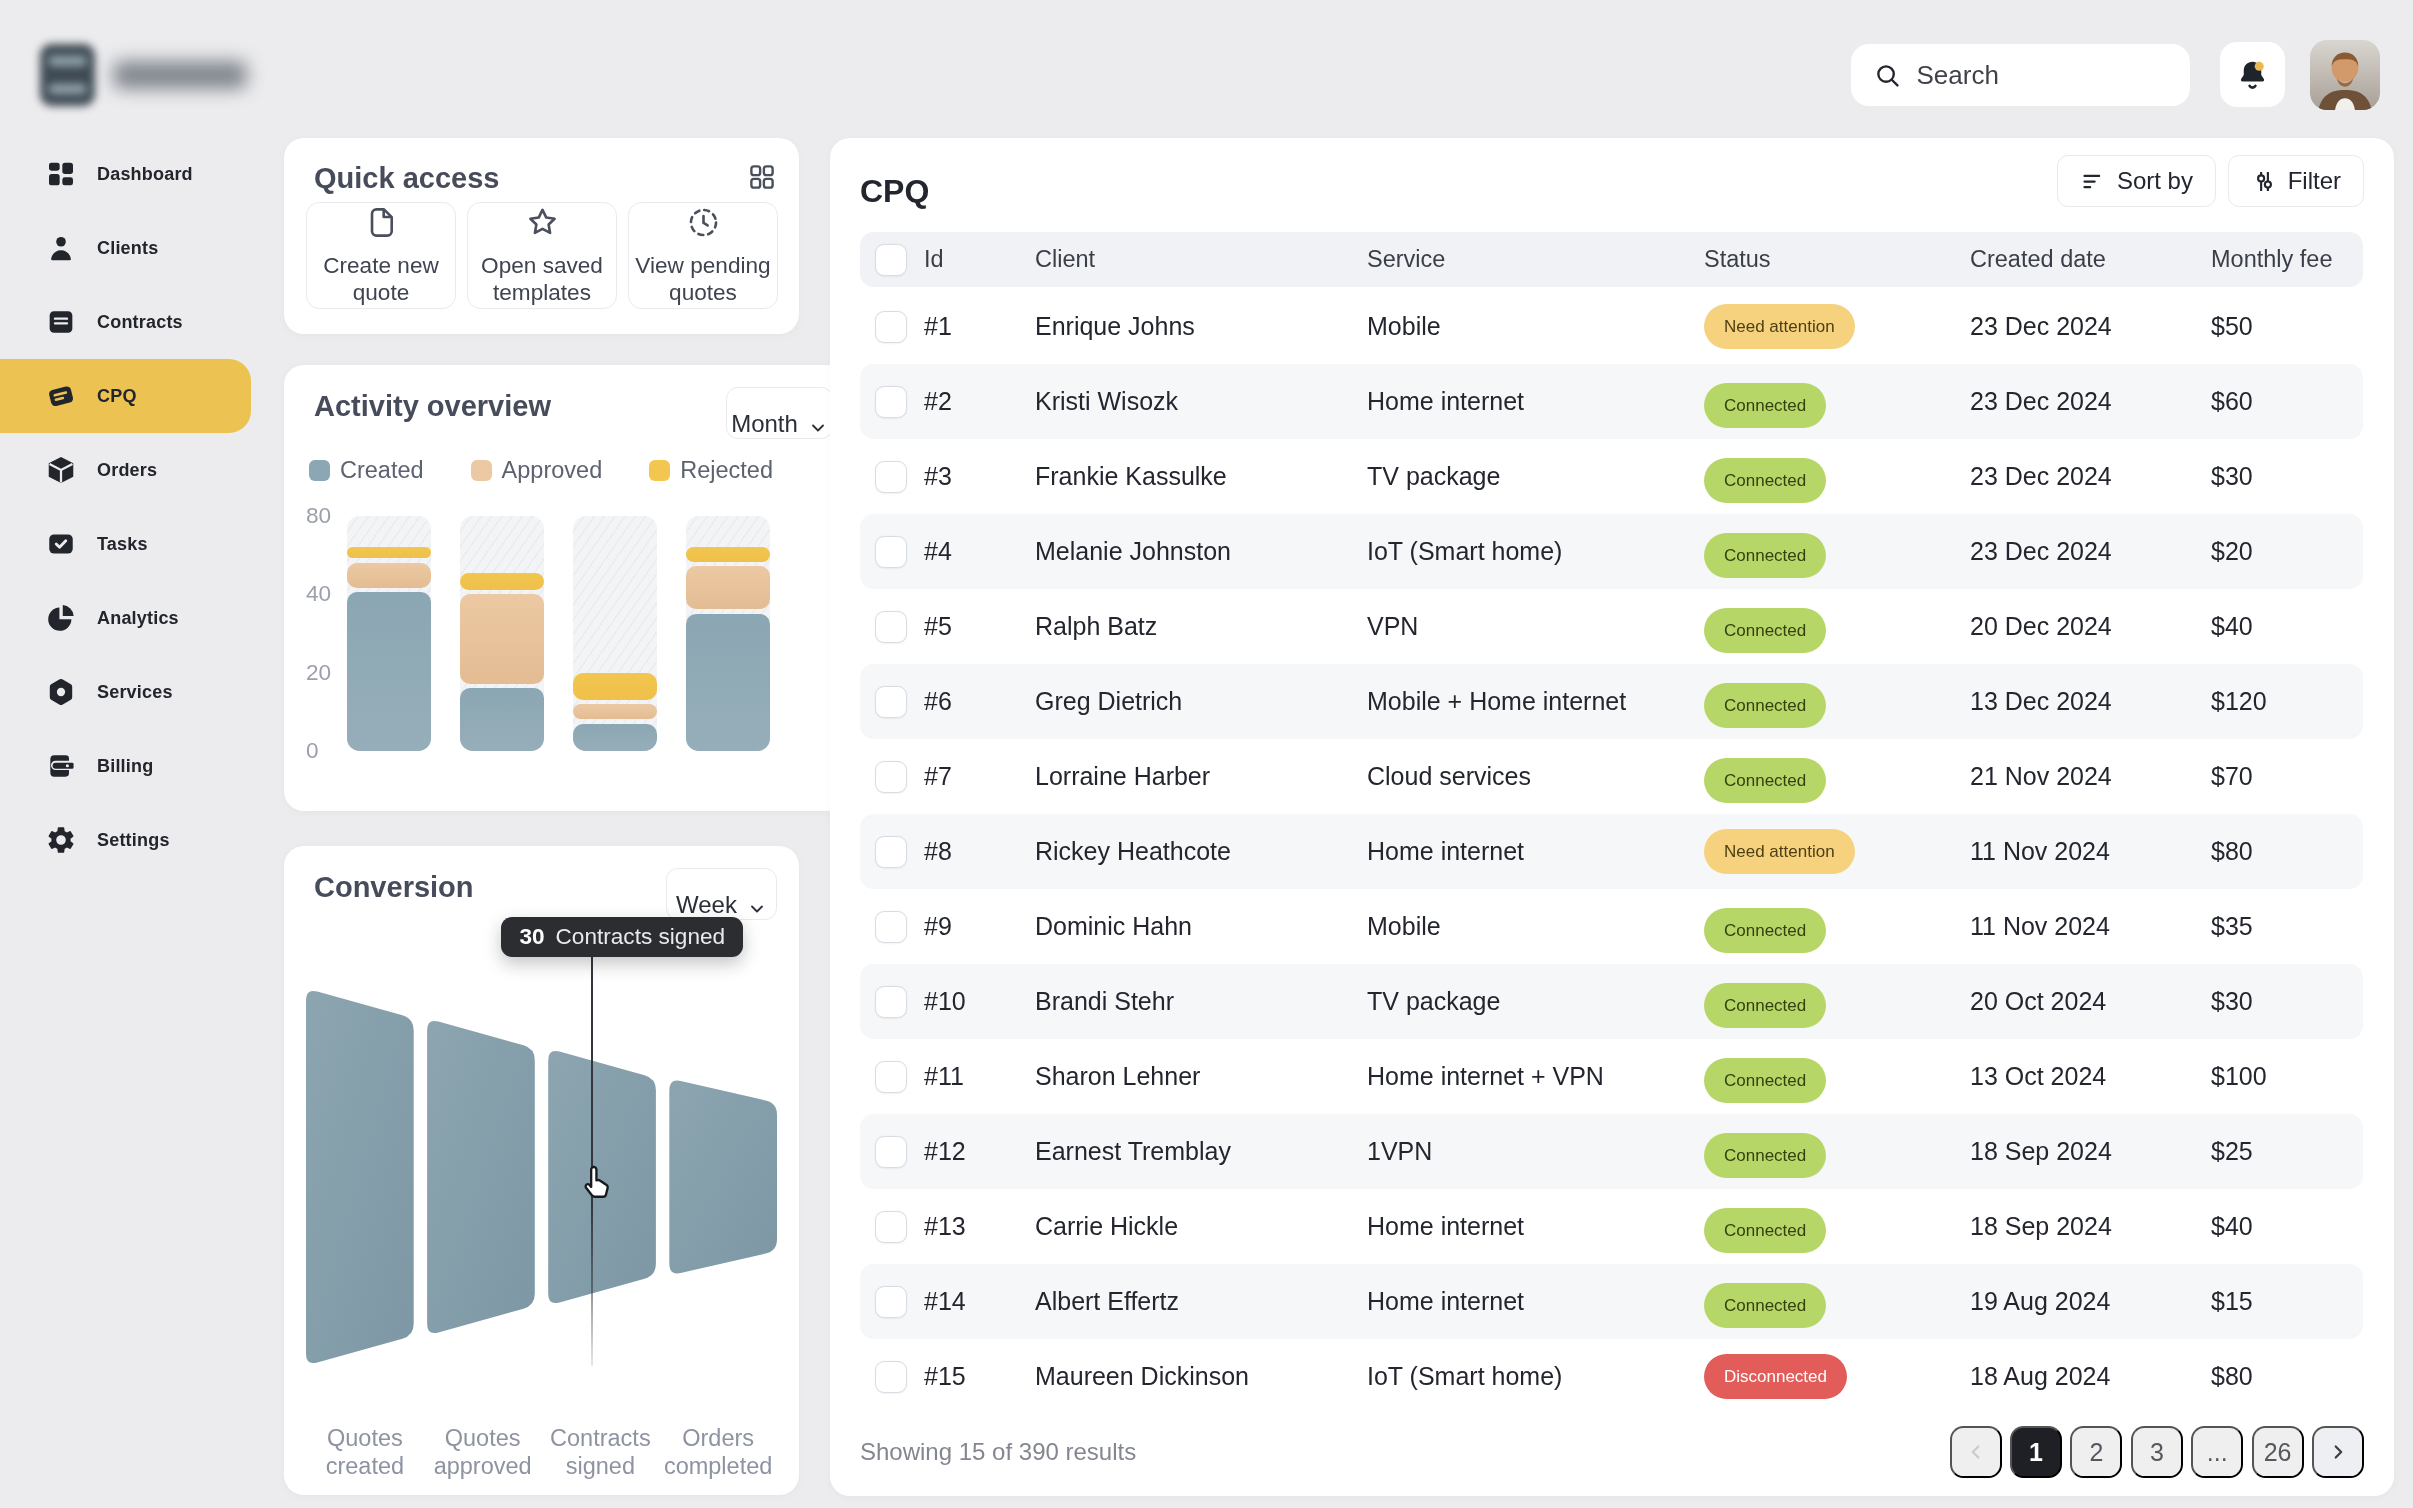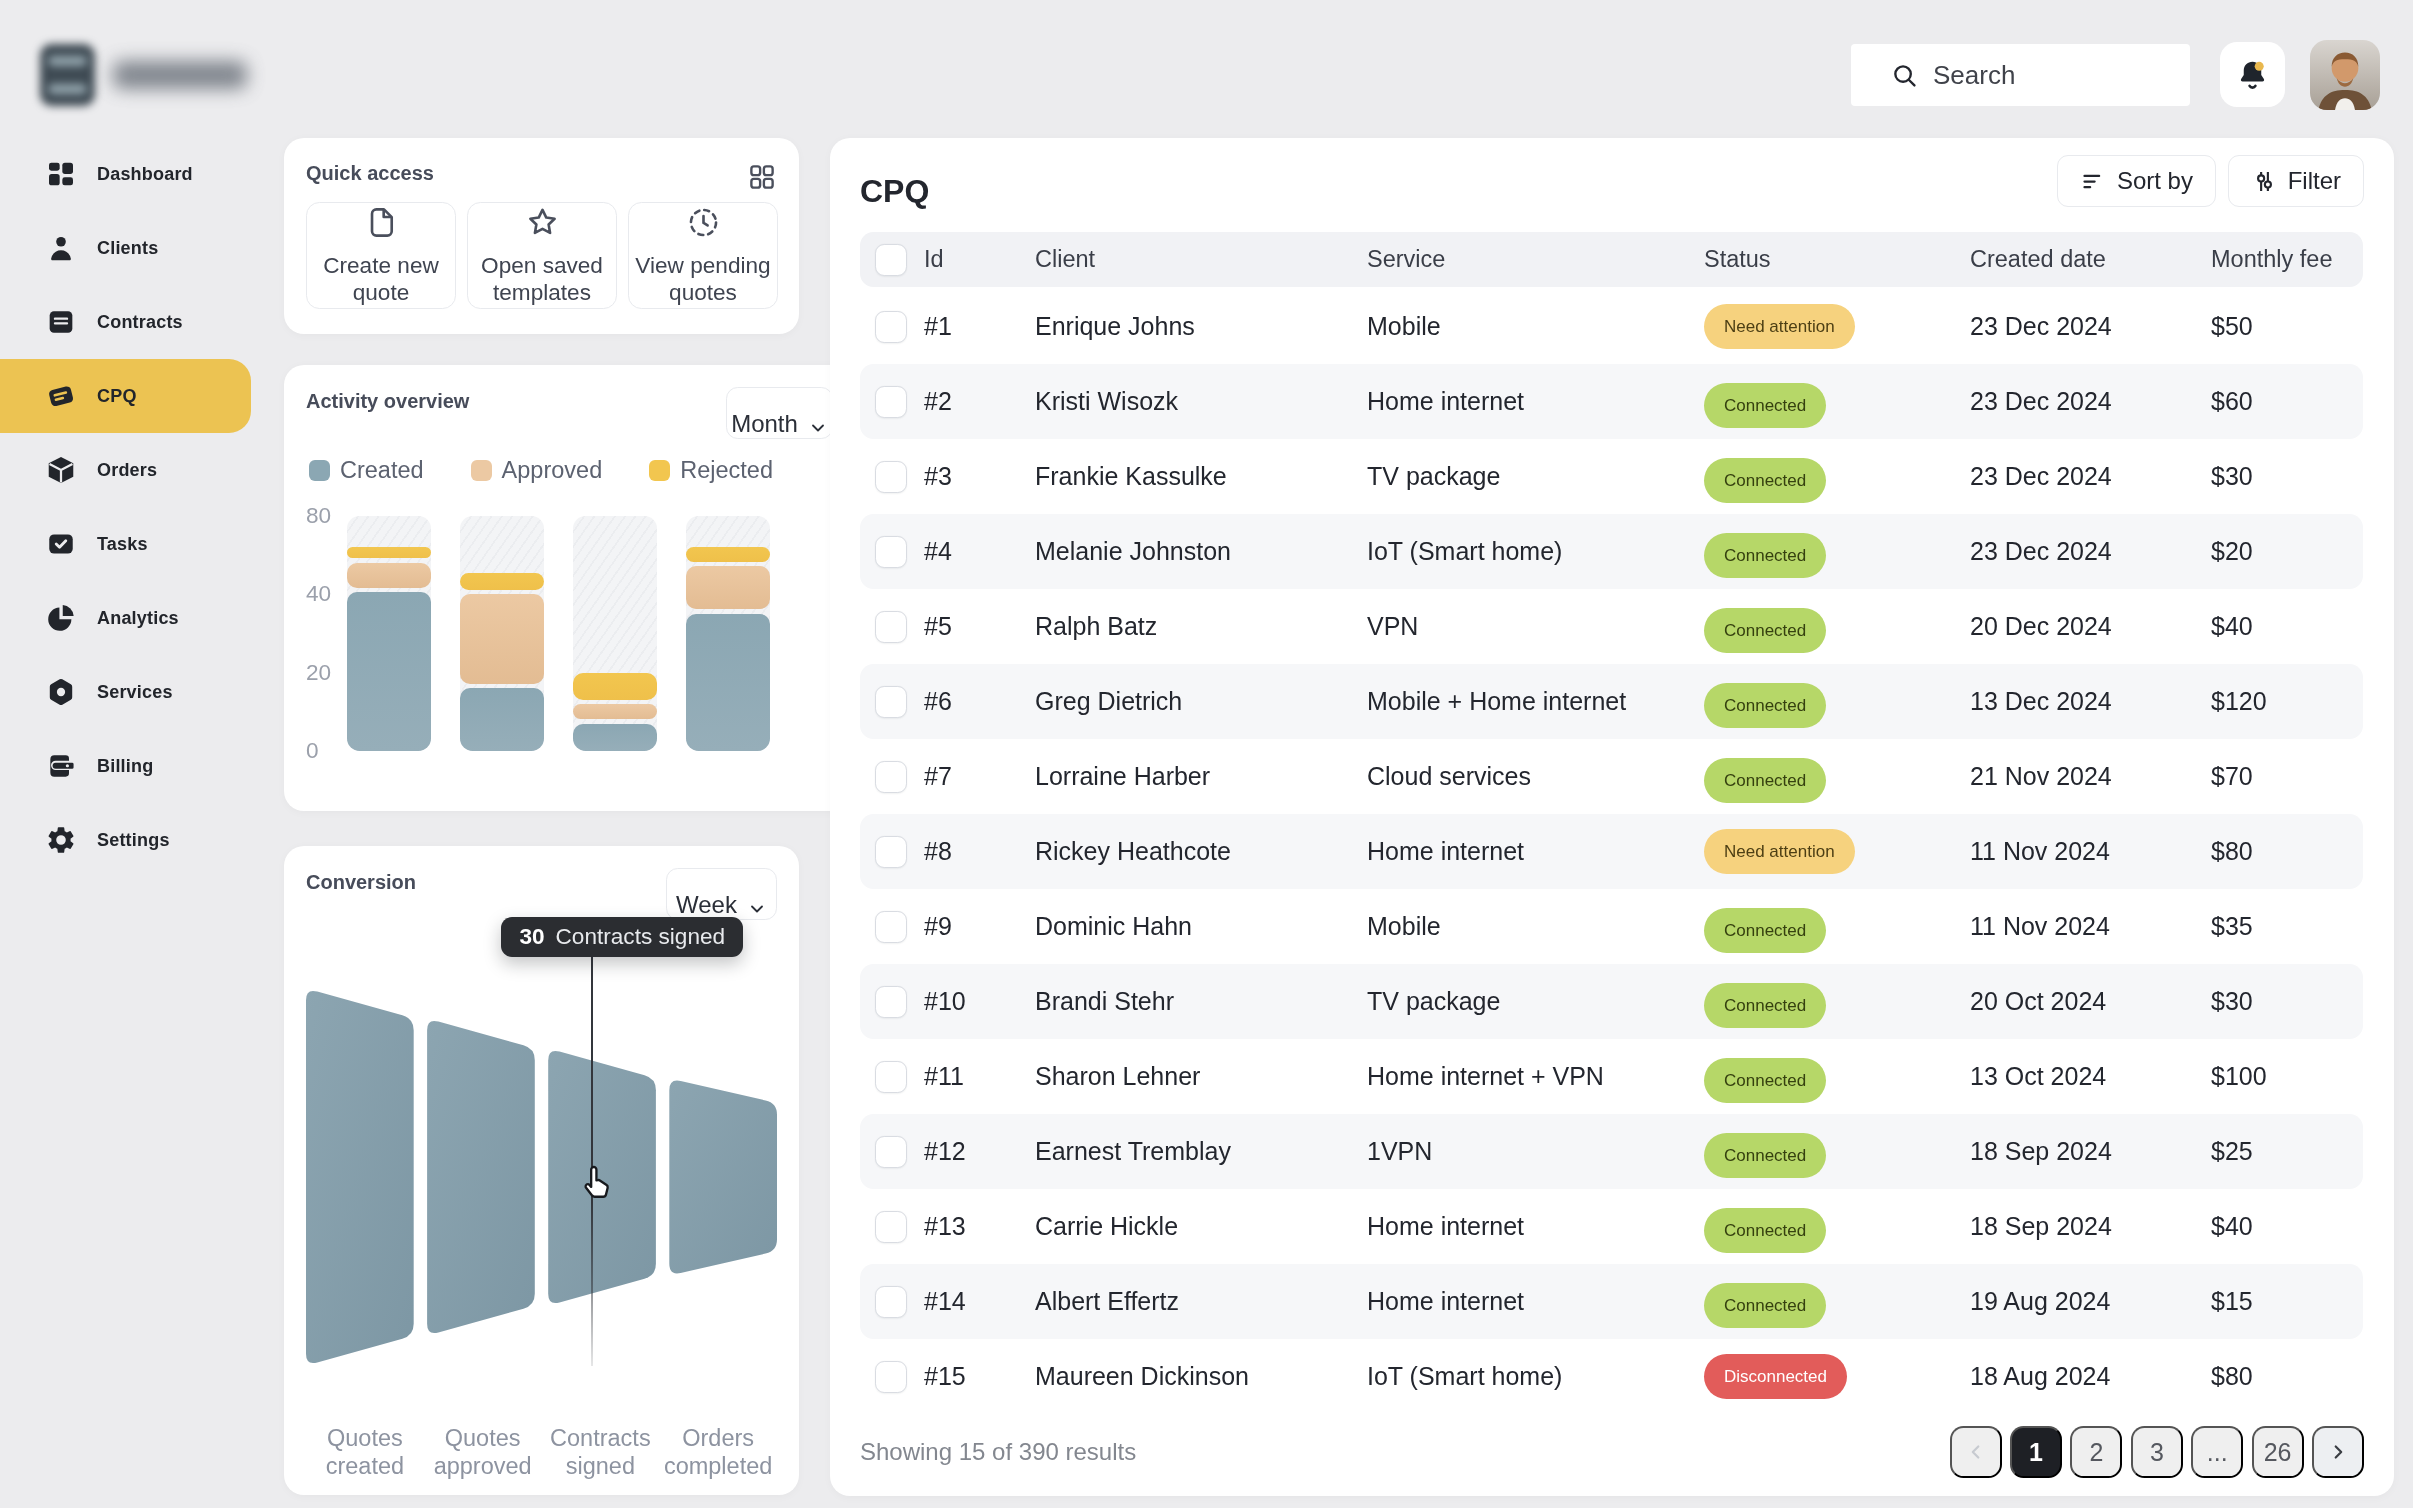"Search" .search { border-radius: 4px -> 18px; justify-content: flex-end -> none }
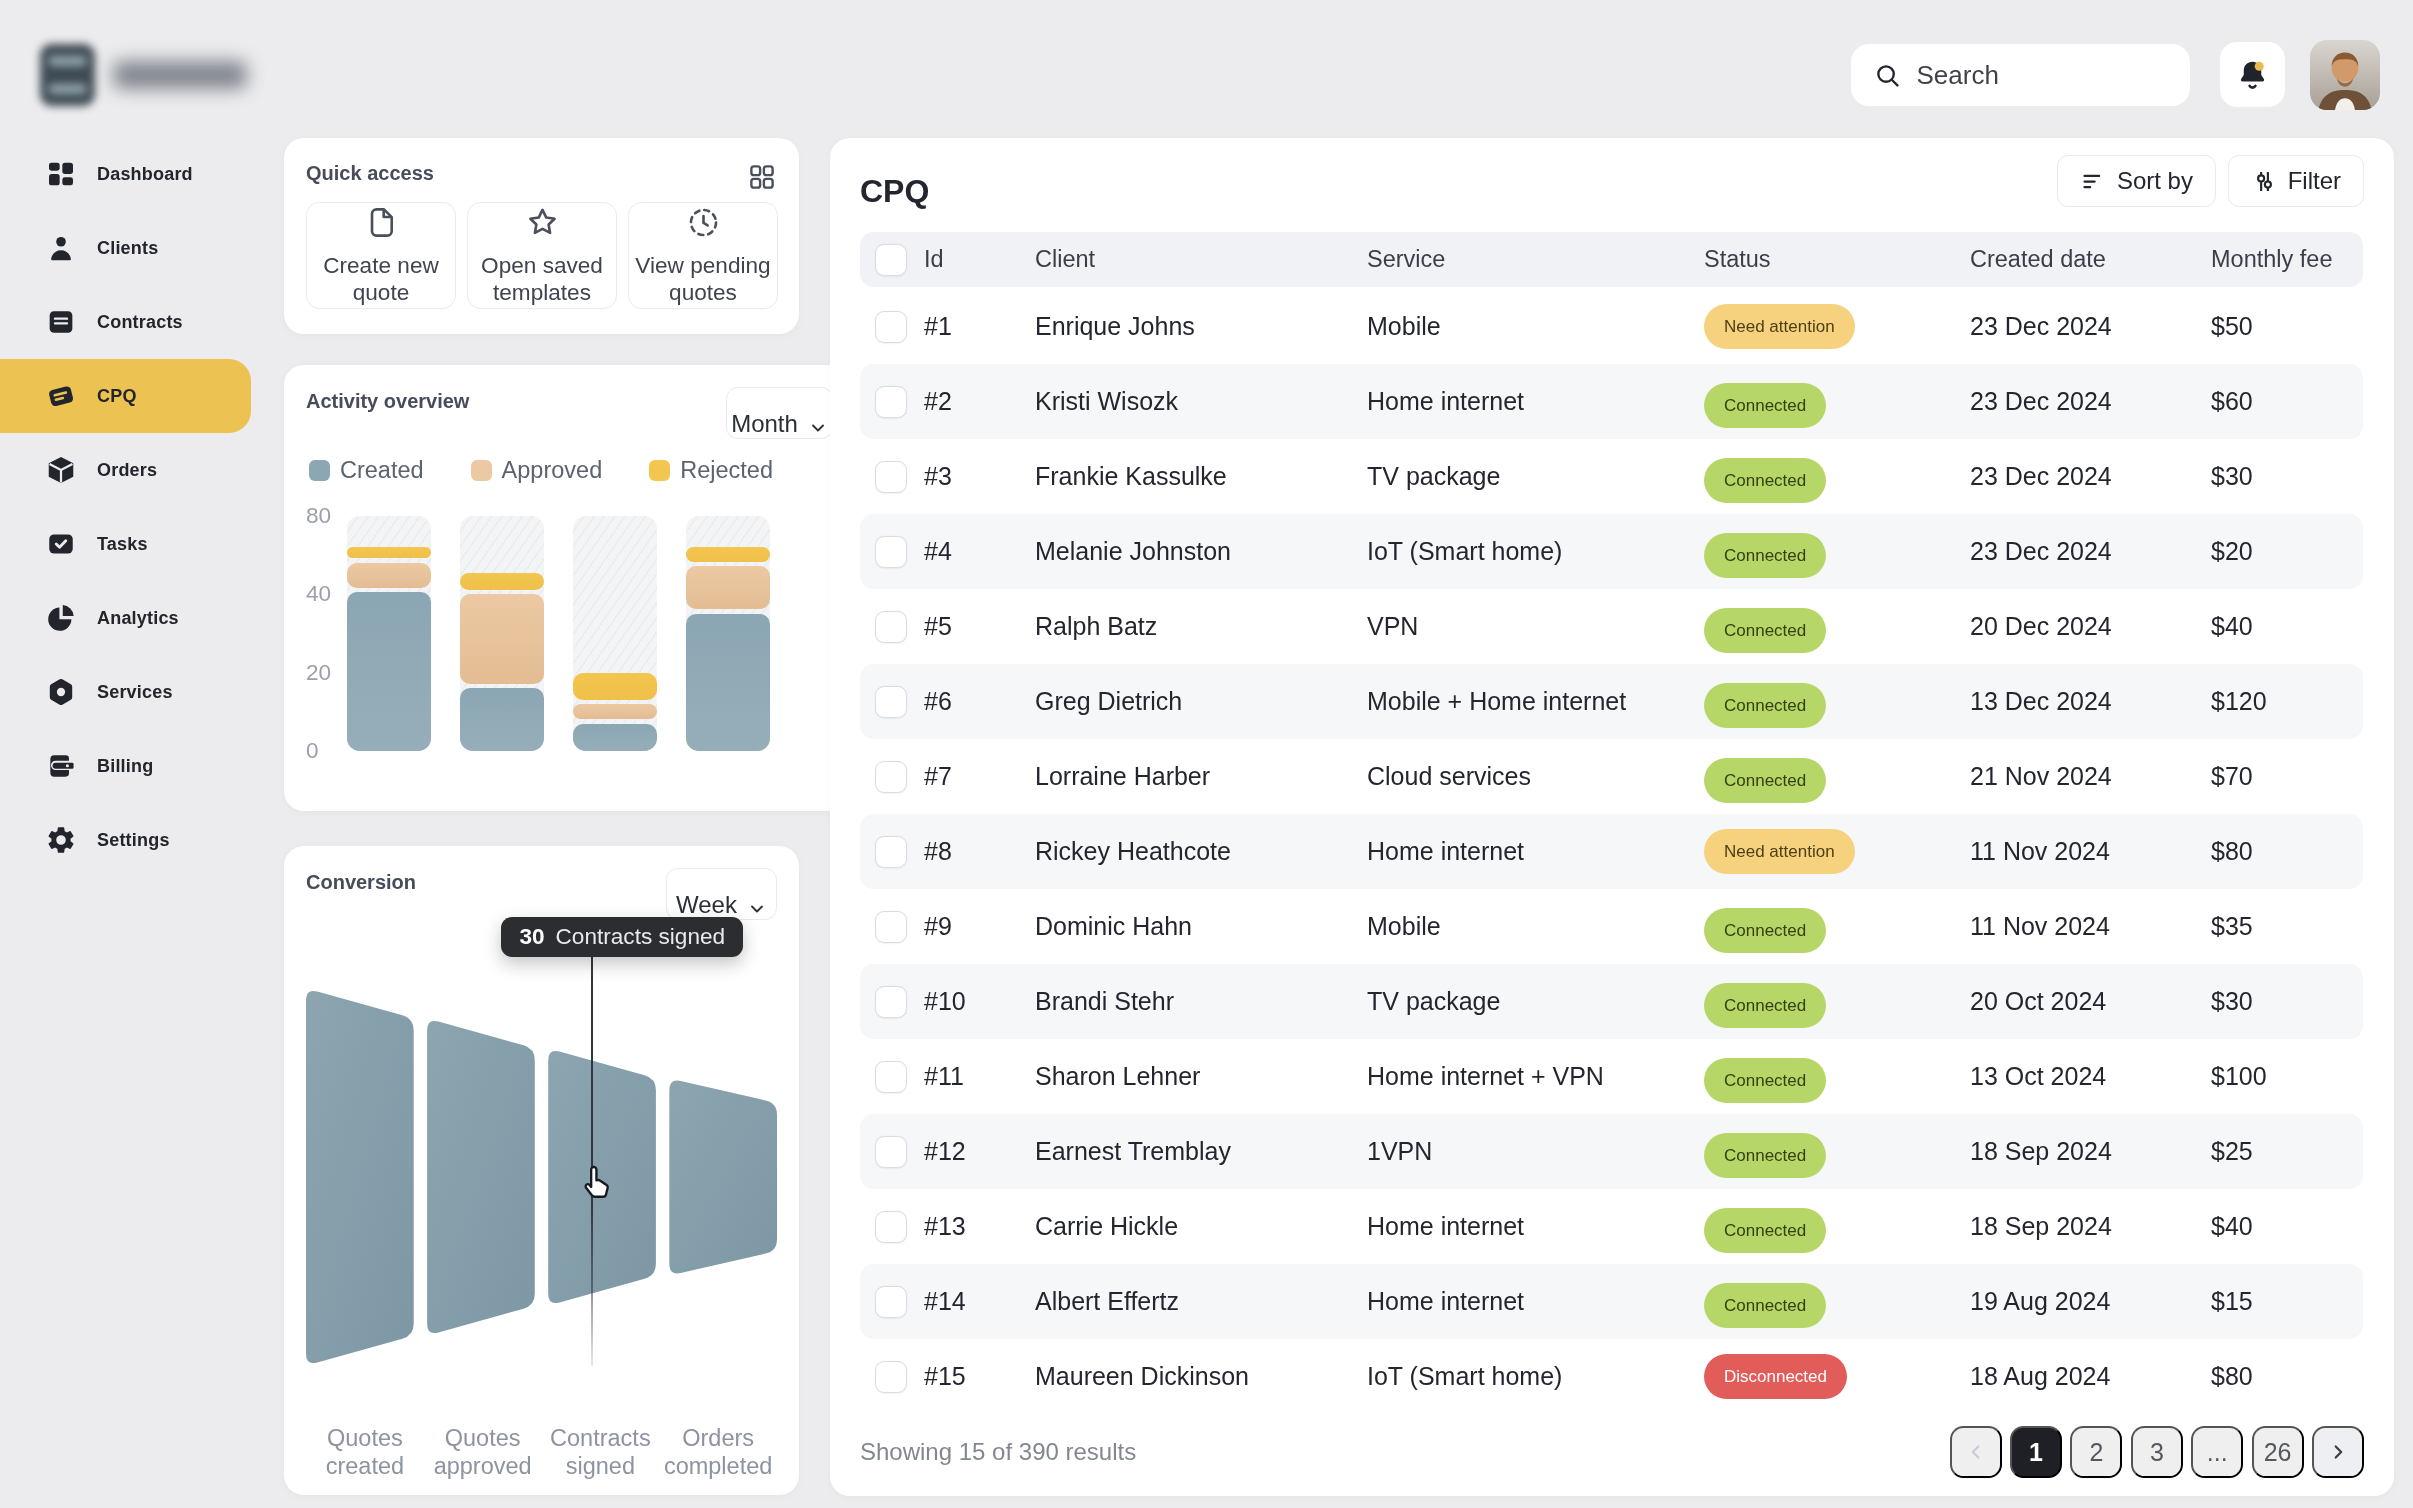"Quick access" .card-title { font-size: 20px -> 29px; margin-left: none -> 8px }
